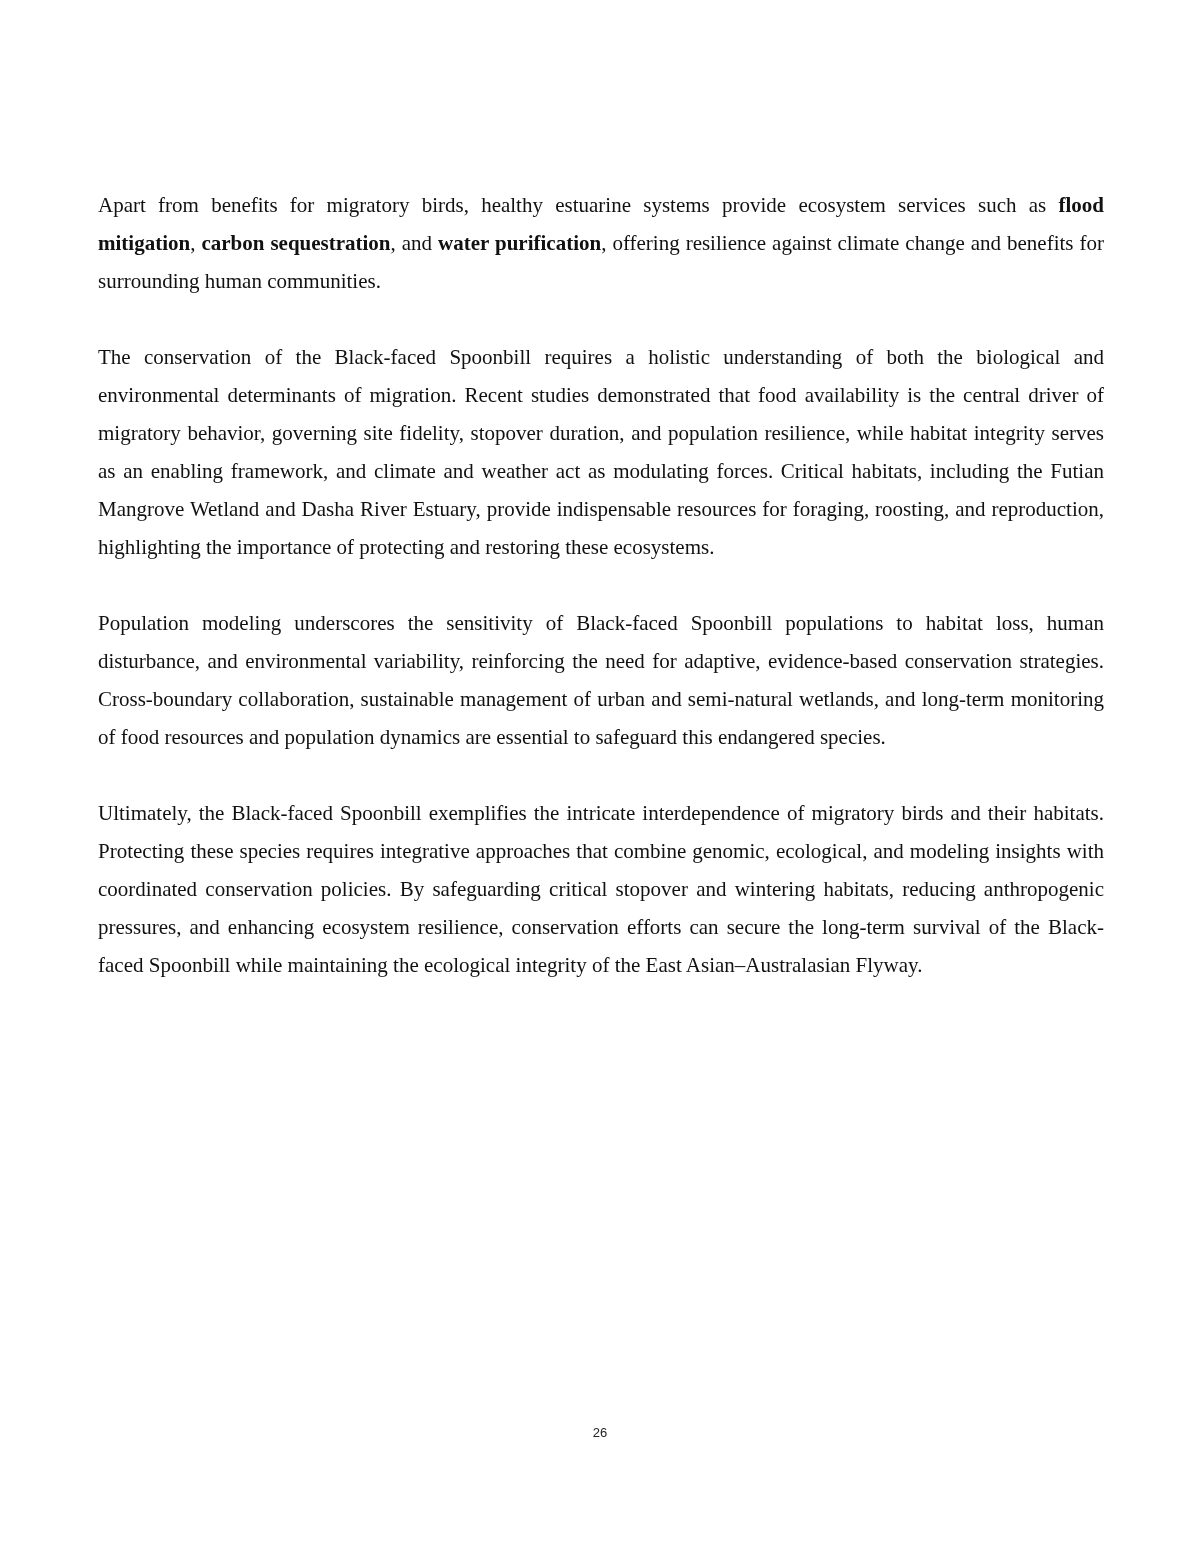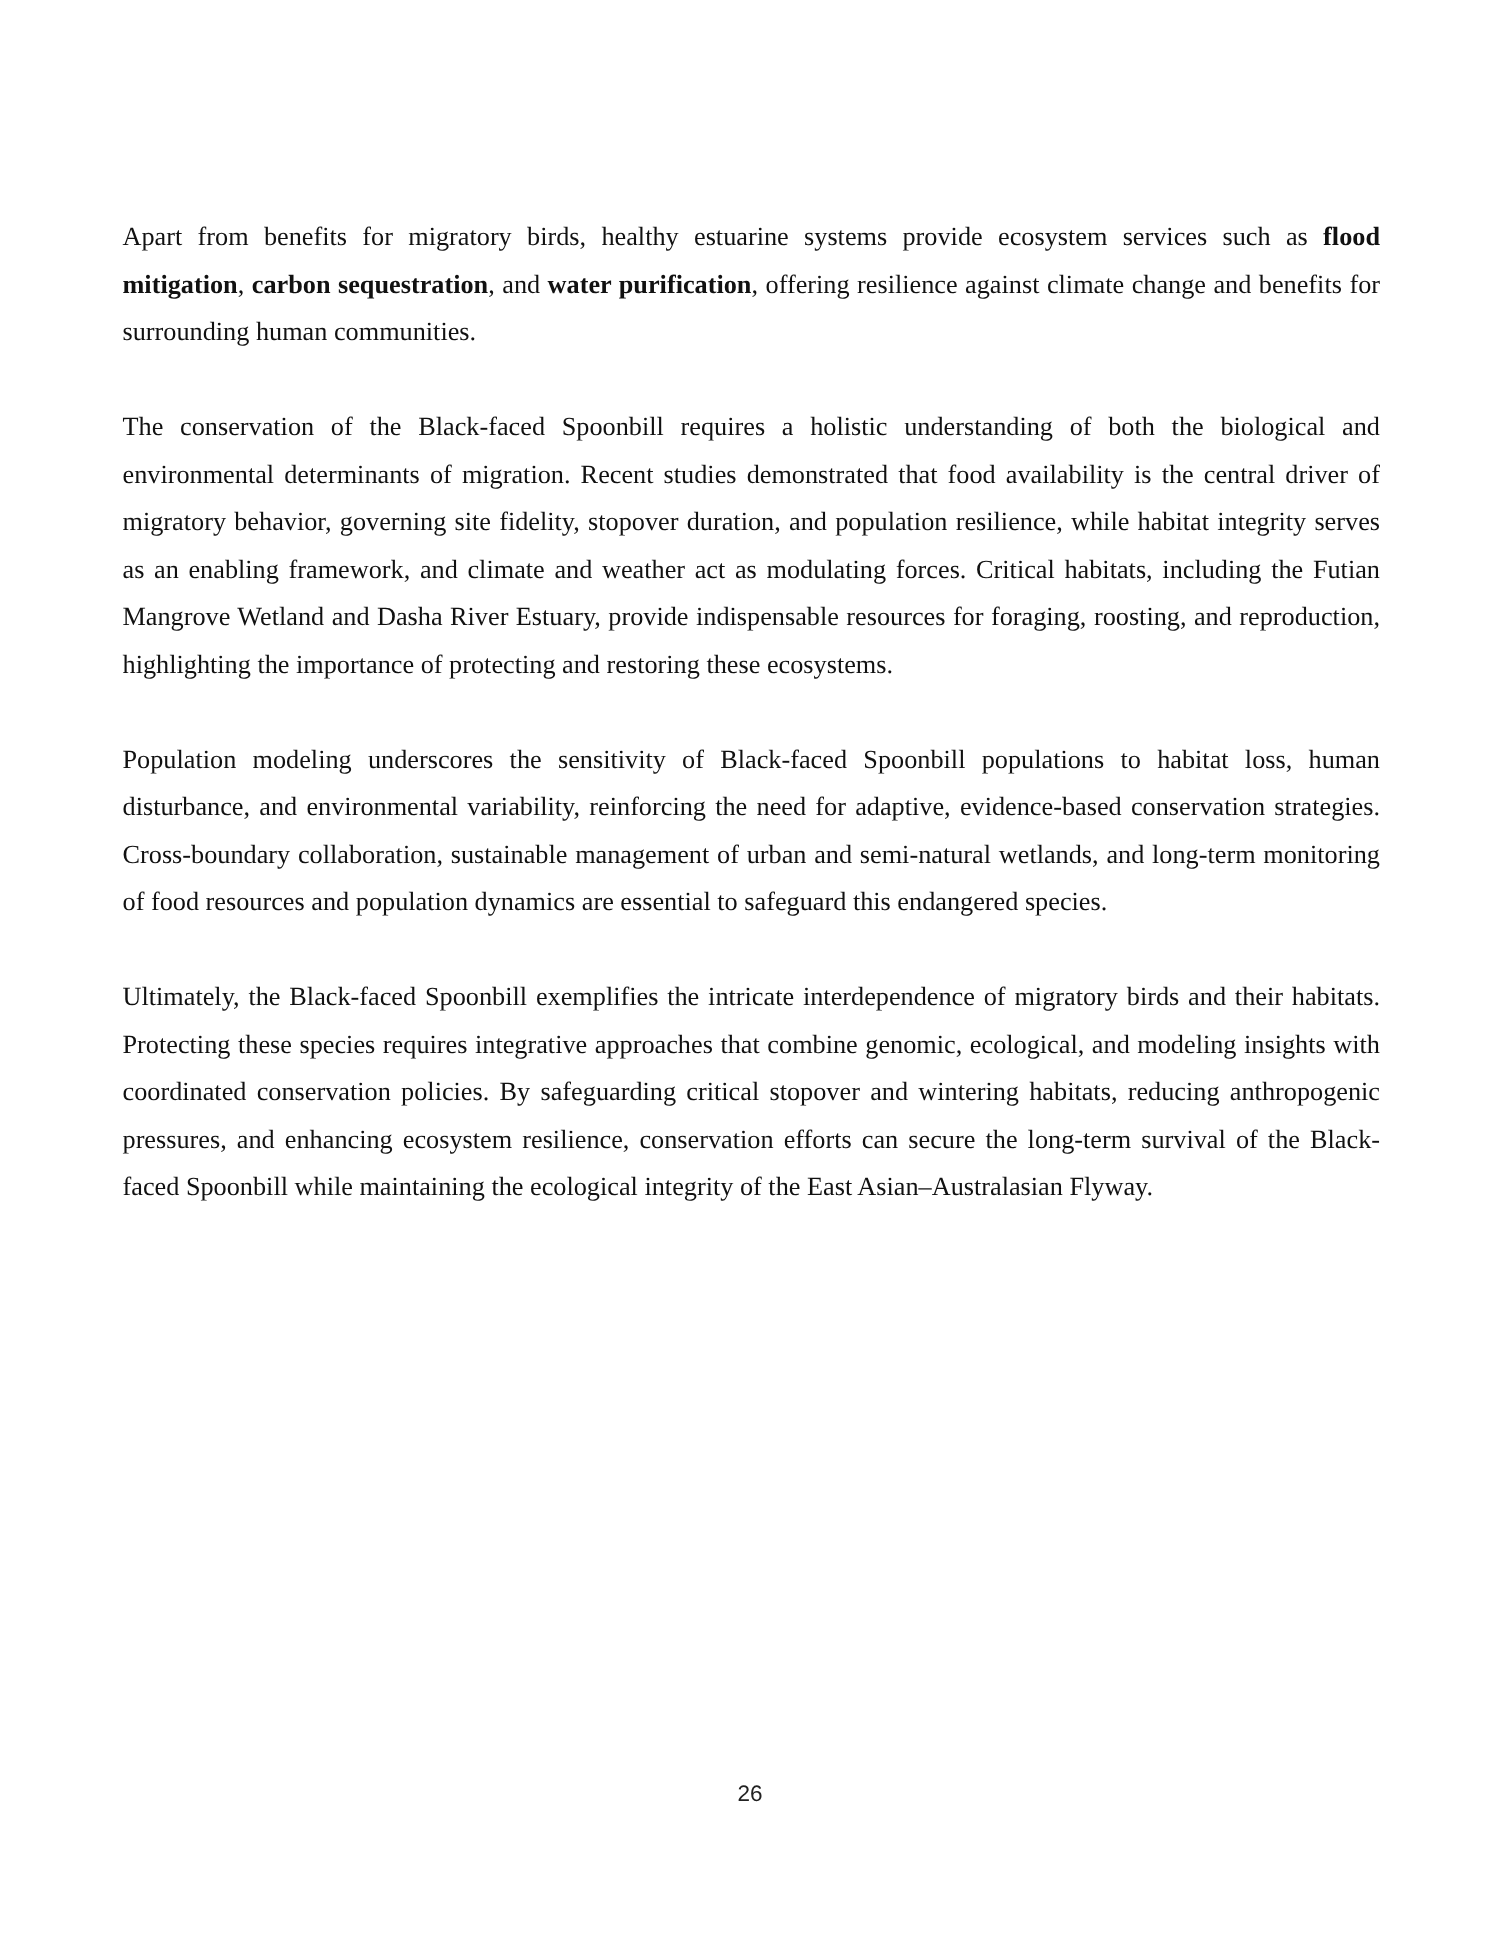"Apart from benefits for migratory" .page { top: 170px -> 186px }
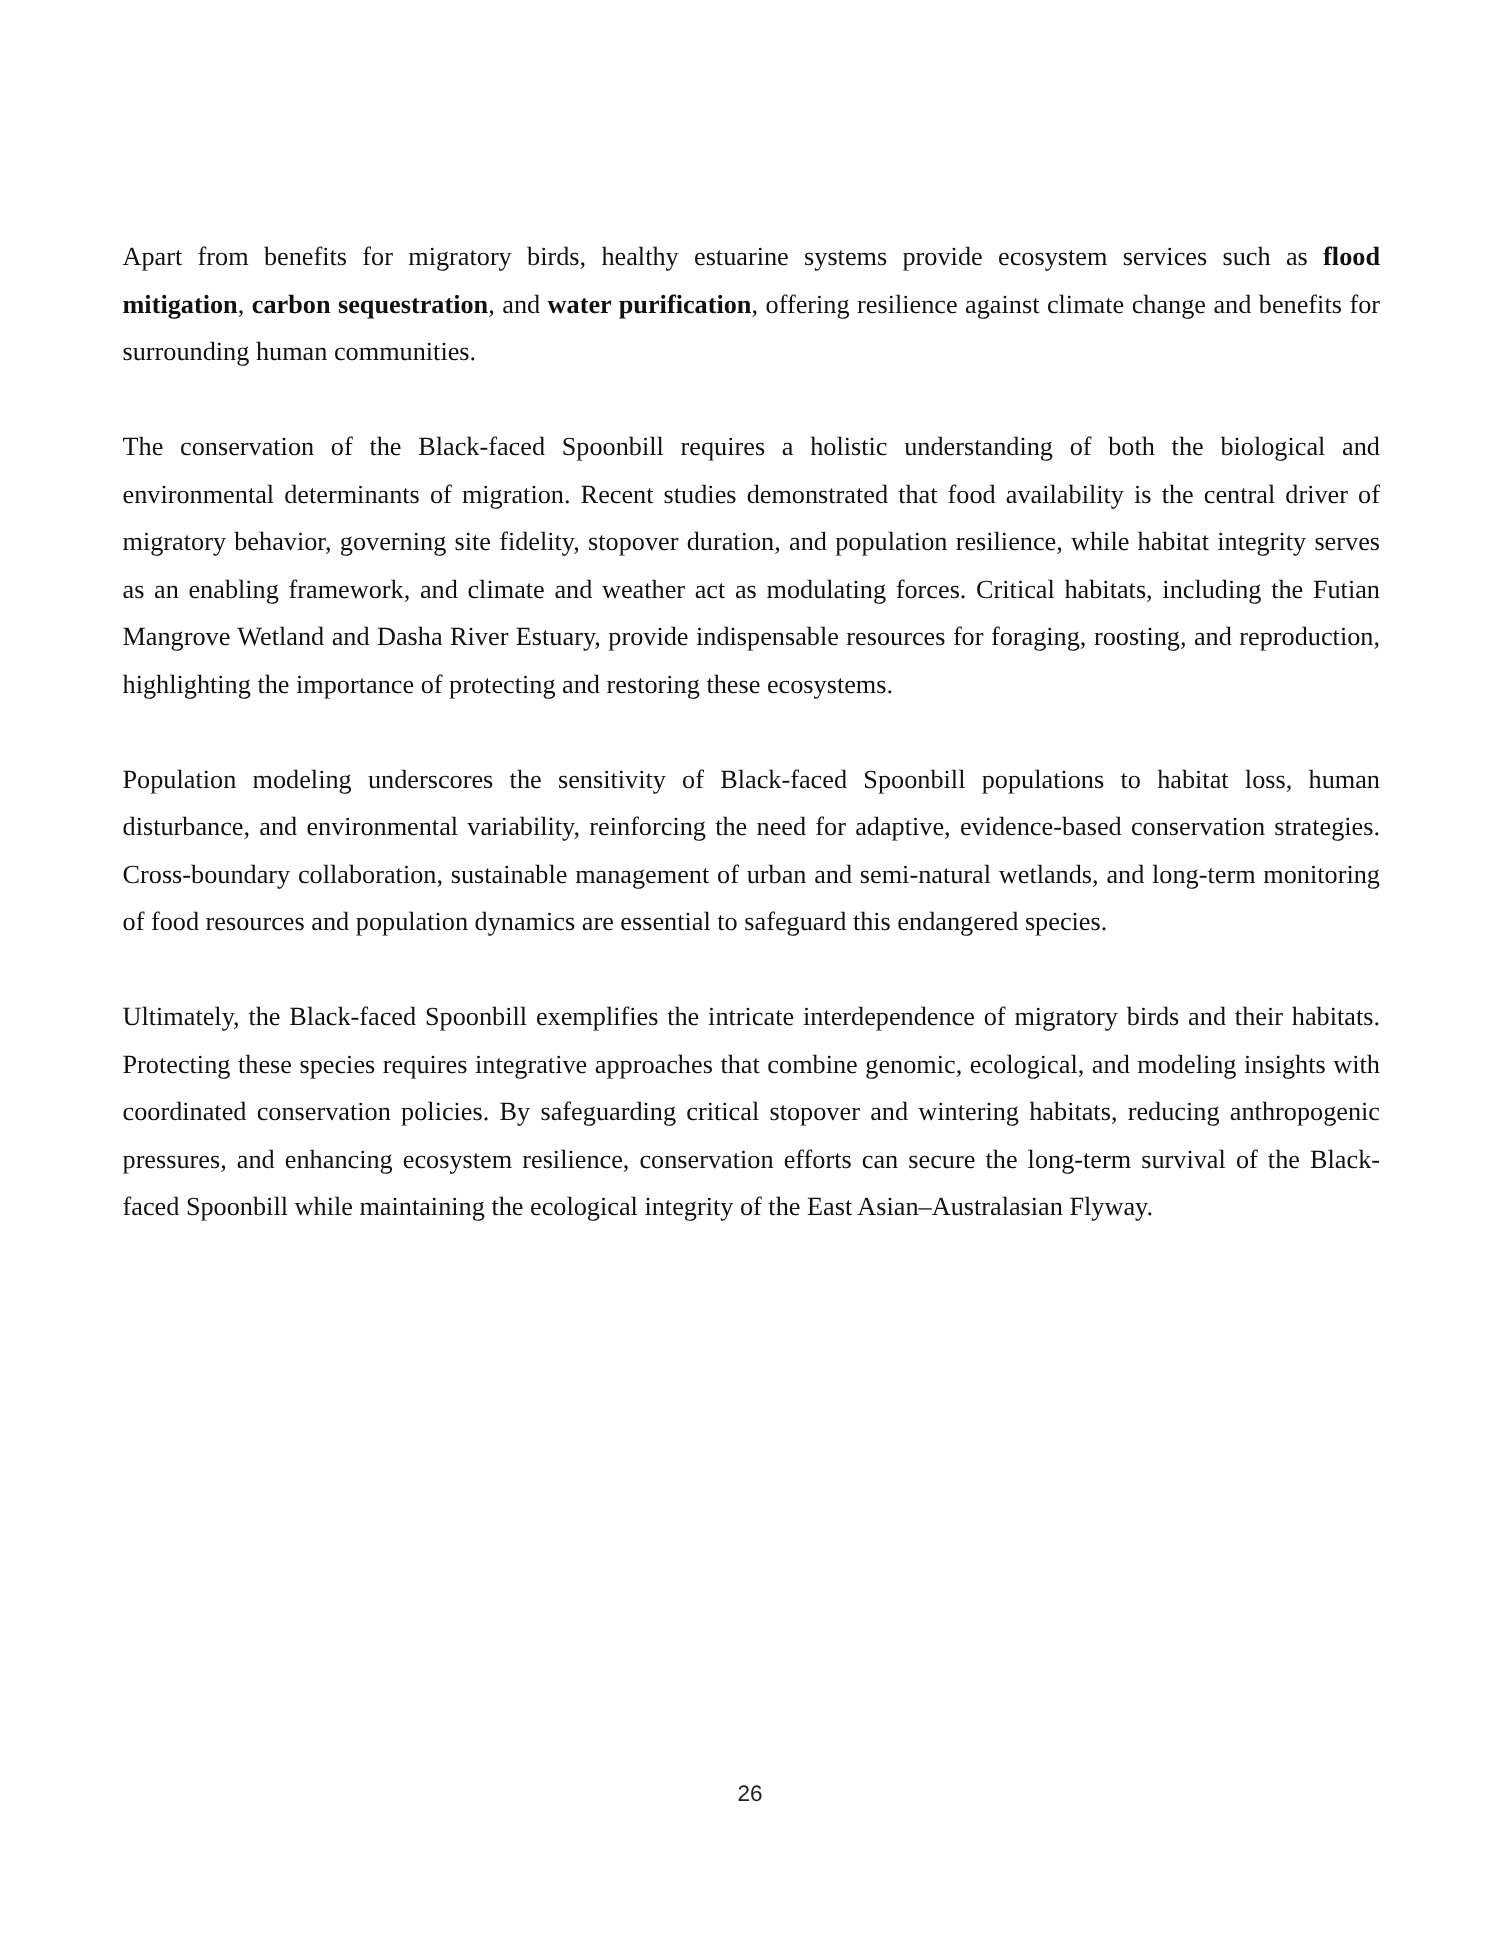"26" .pagenum { font-size: 18px -> 13px }
